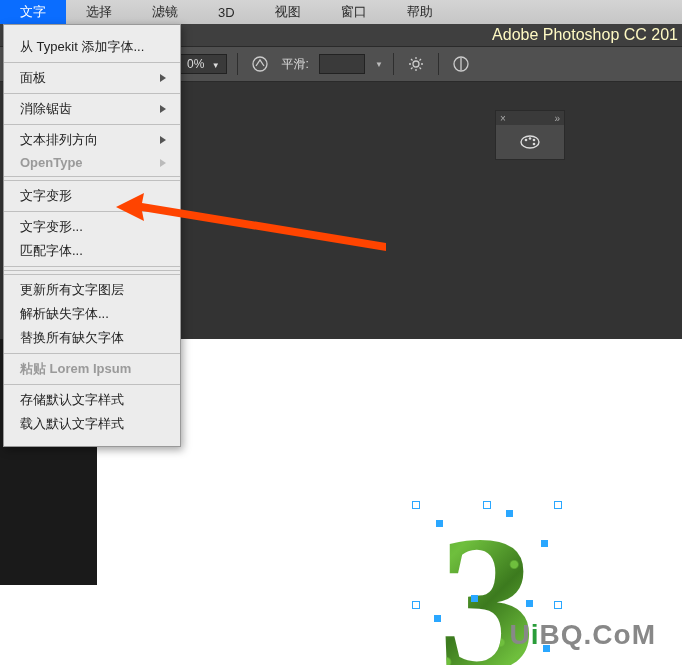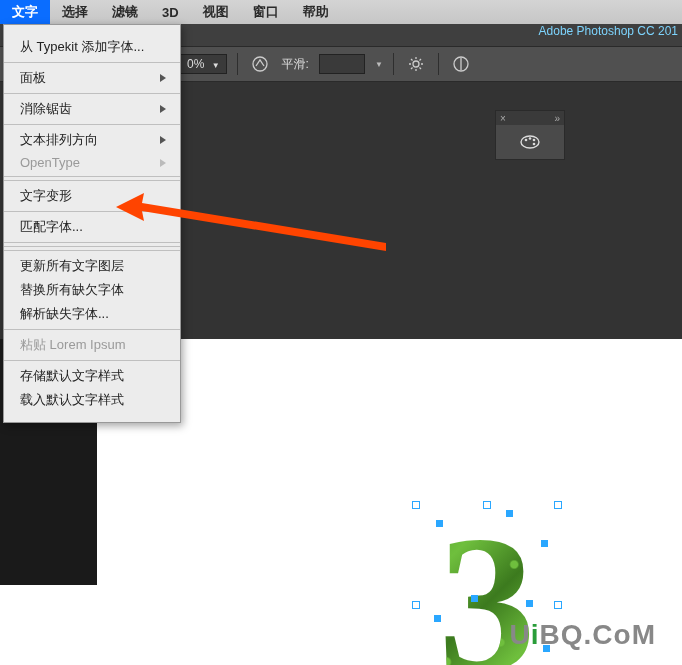"文字" .menubar .item { font-weight: bold -> none; padding: 0 12px -> 0 20px }
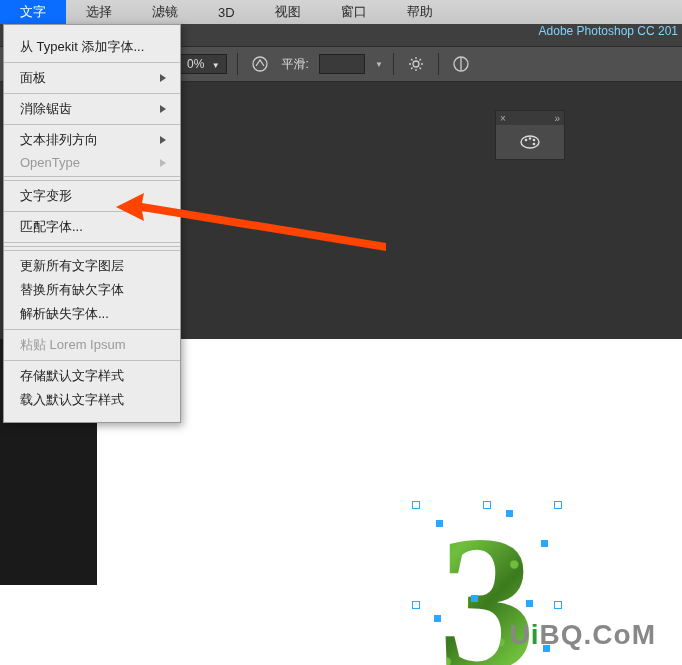"Adobe Photoshop CC 201" .titlebar { align-items: none -> center; color: #7dd3fc -> #fef9c3; font-size: 12px -> 16px }
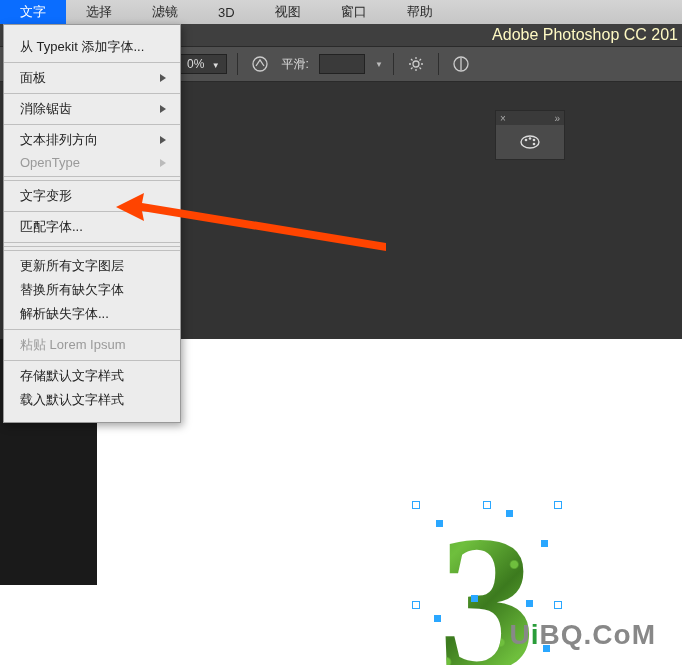"OpenType" .dropdown .mi.disabled { font-weight: none -> bold }
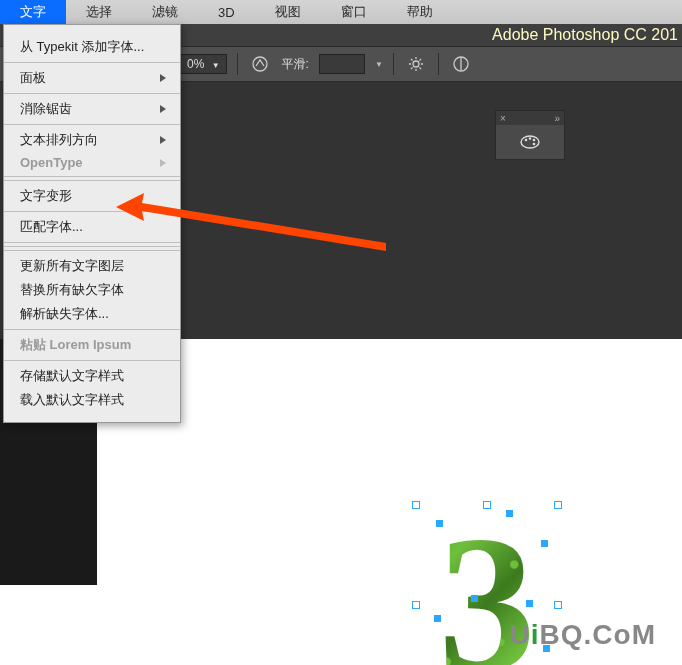"文字变形..." div.mi { html: none -> <div> <span>文字变形...</span> </div> }
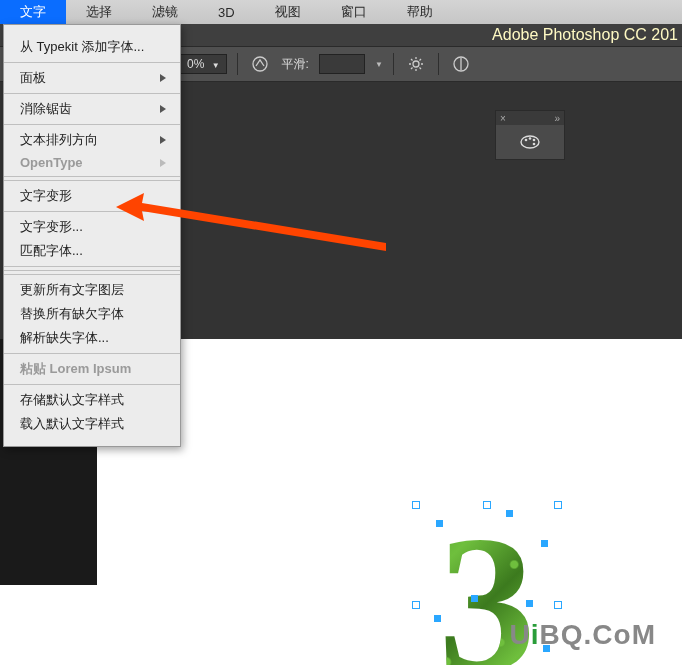"替换所有缺欠字体" div.mi { order: before "解析缺失字体..." -> after "解析缺失字体..." }
